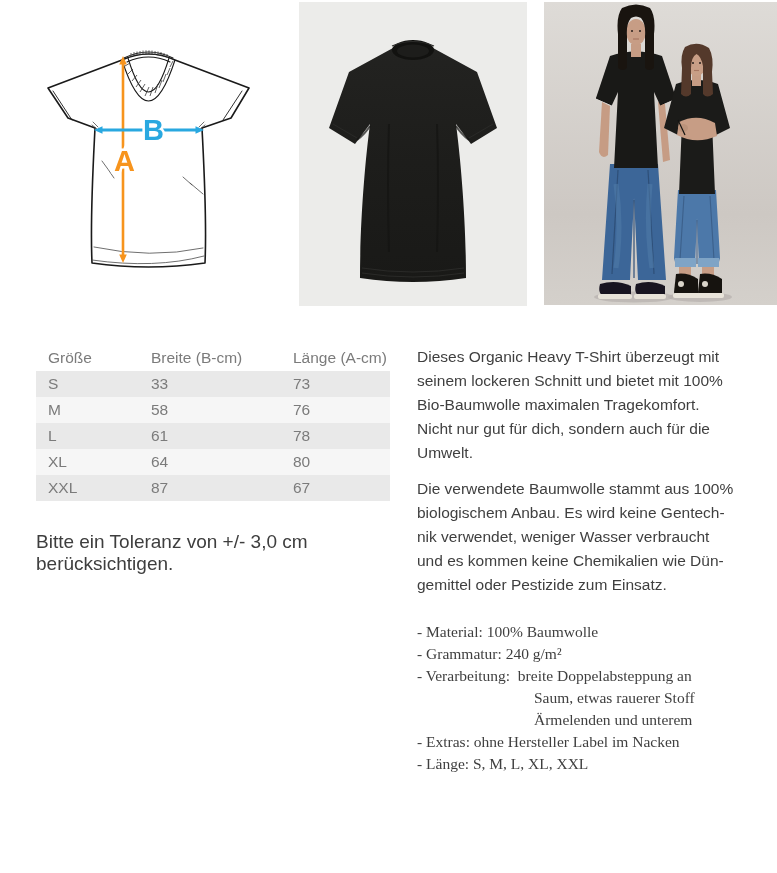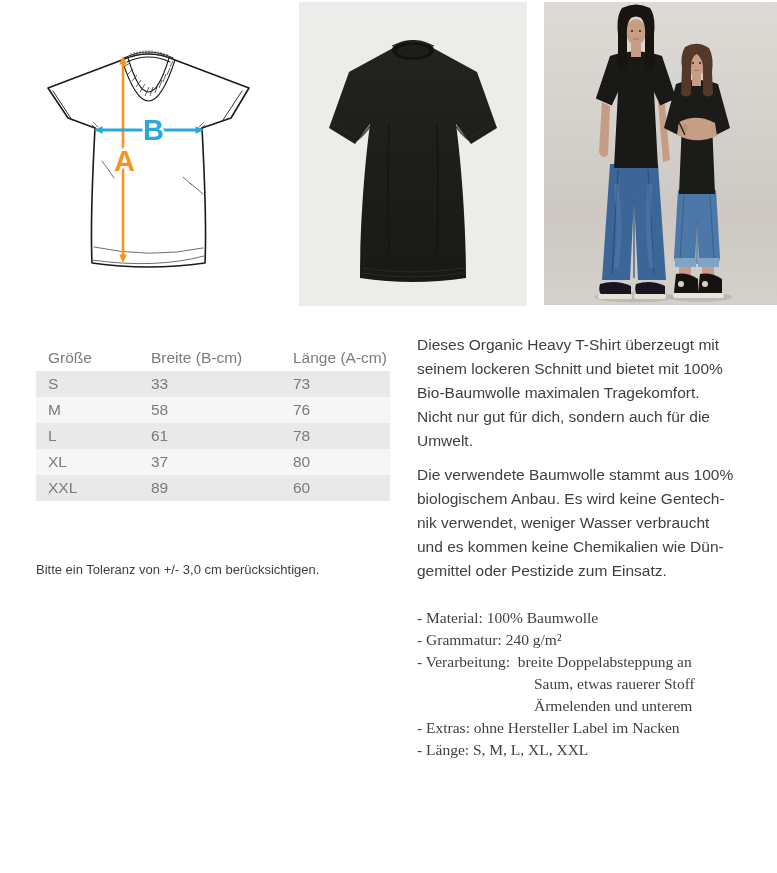"Dieses Organic Heavy T-Shirt überzeugt" .description p { margin: 0 0 10px 0 -> 12px 0 10px 0 }
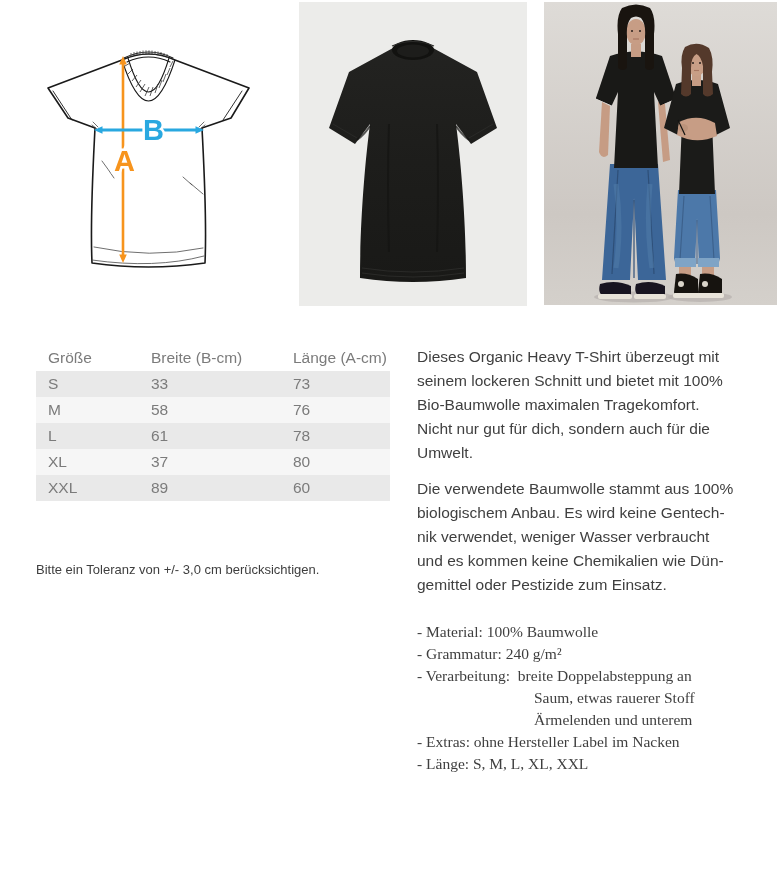"37" td { text: 37 -> 64 }
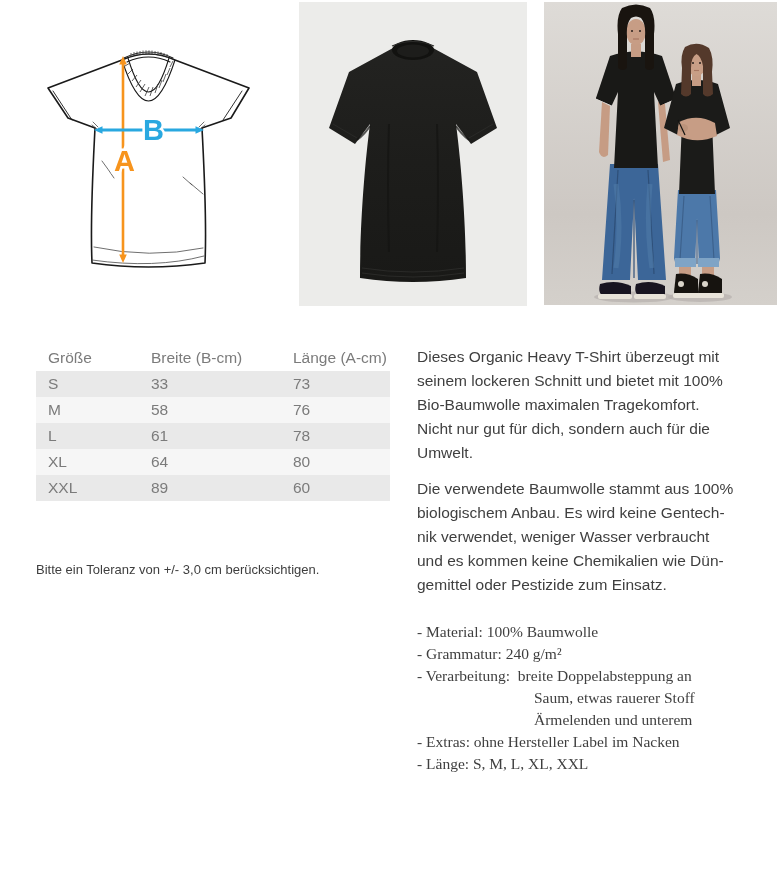"89" td { text: 89 -> 87 }
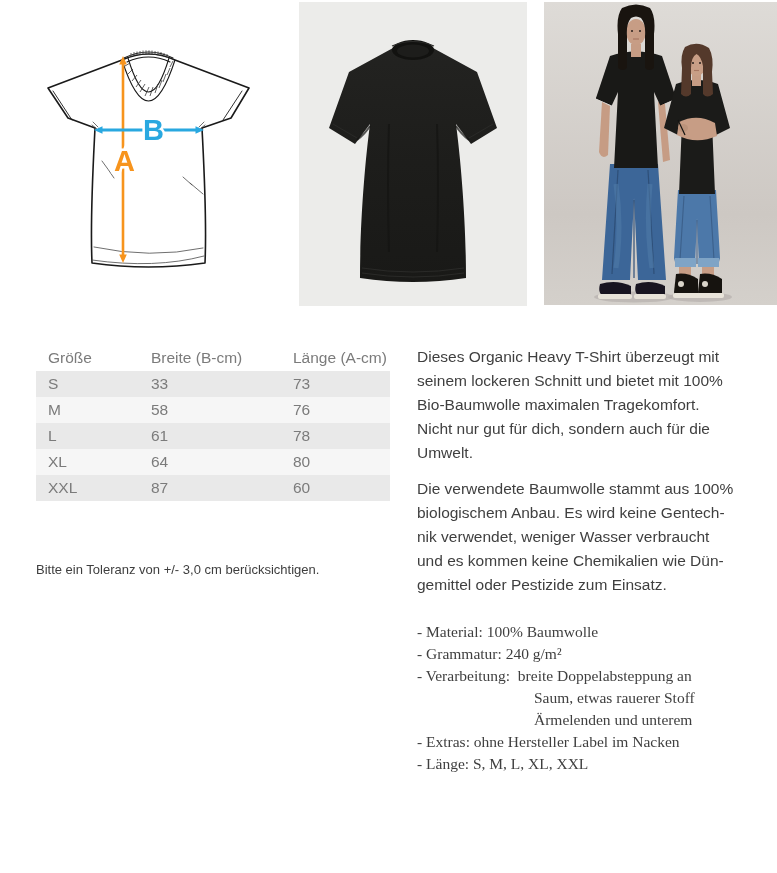"60" td { text: 60 -> 67 }
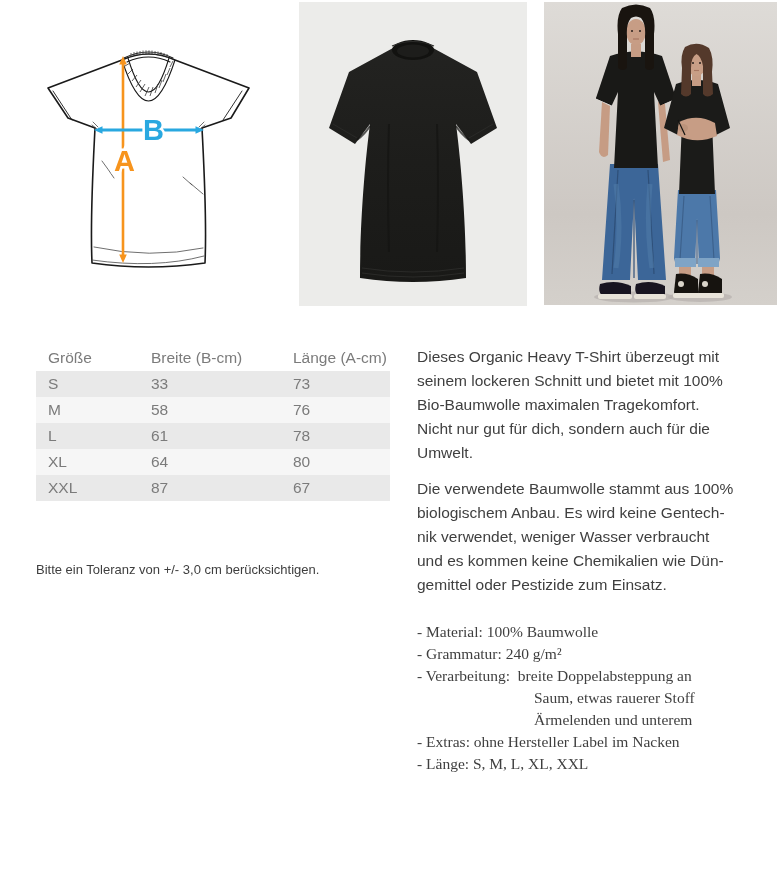"Bitte ein Toleranz von +/-" .tolerance-note { font-size: 13px -> 19px; top: 559px -> 531px }
